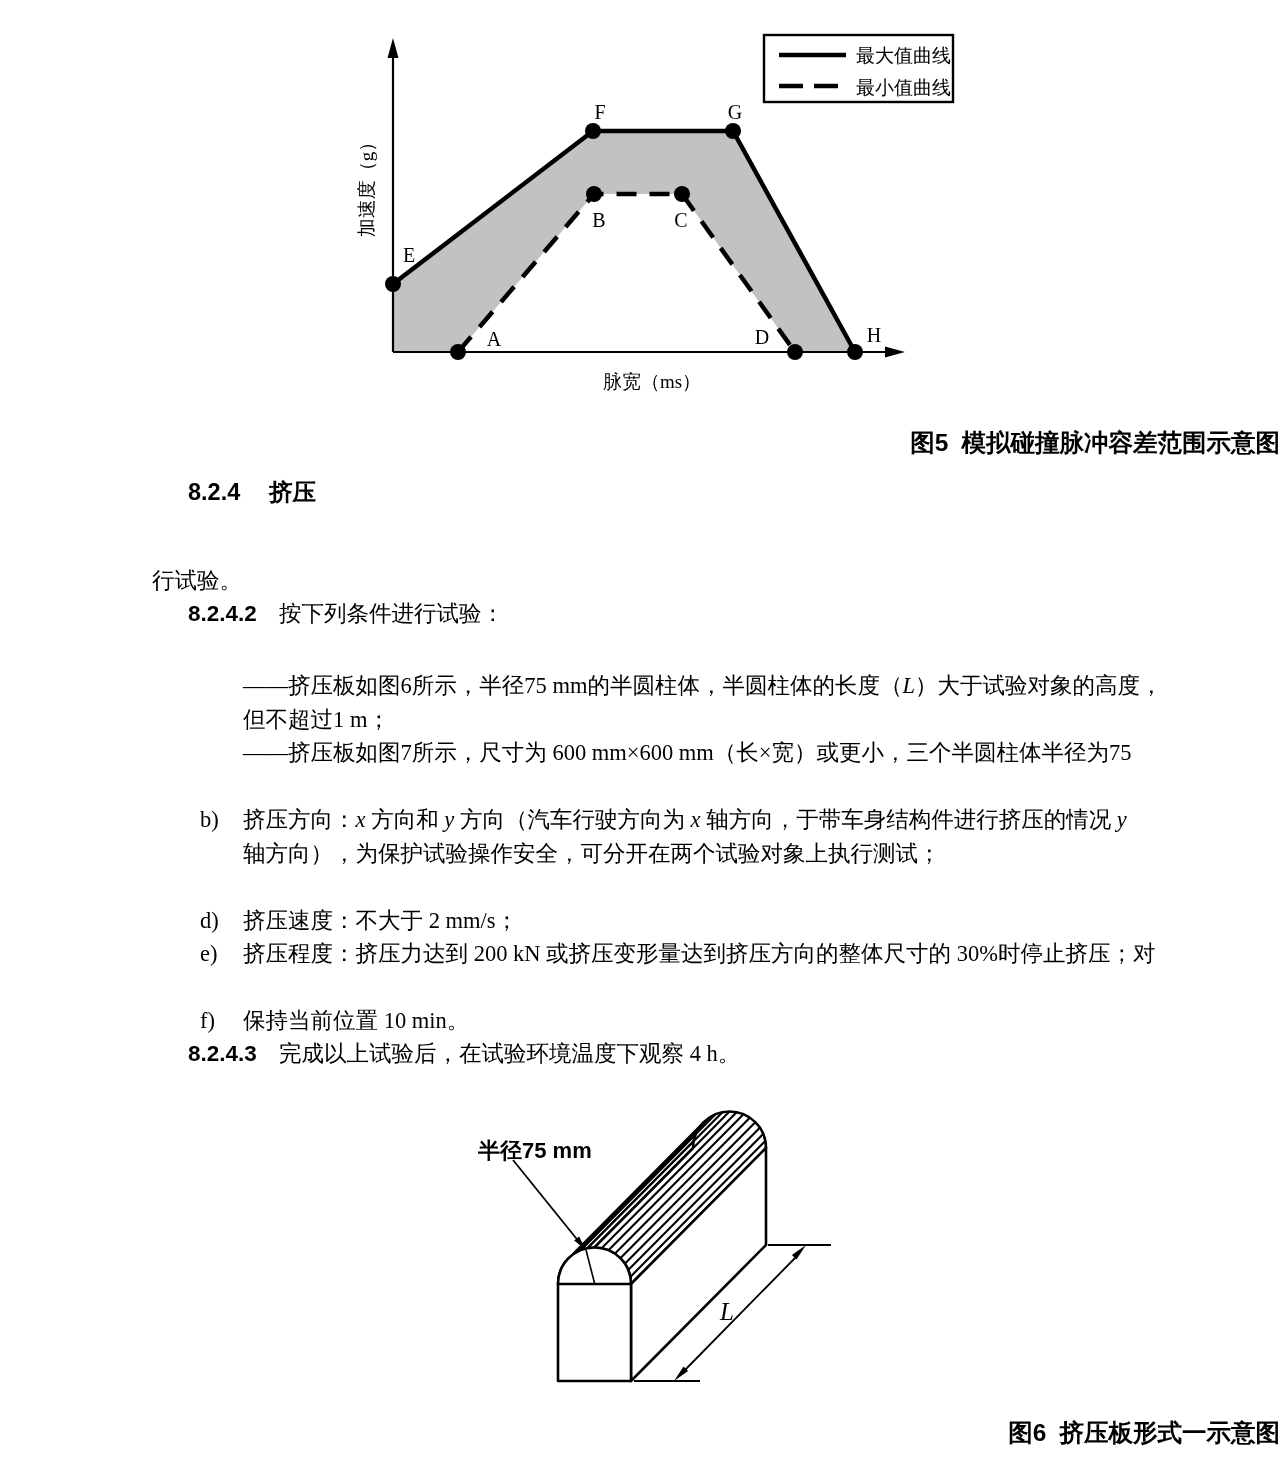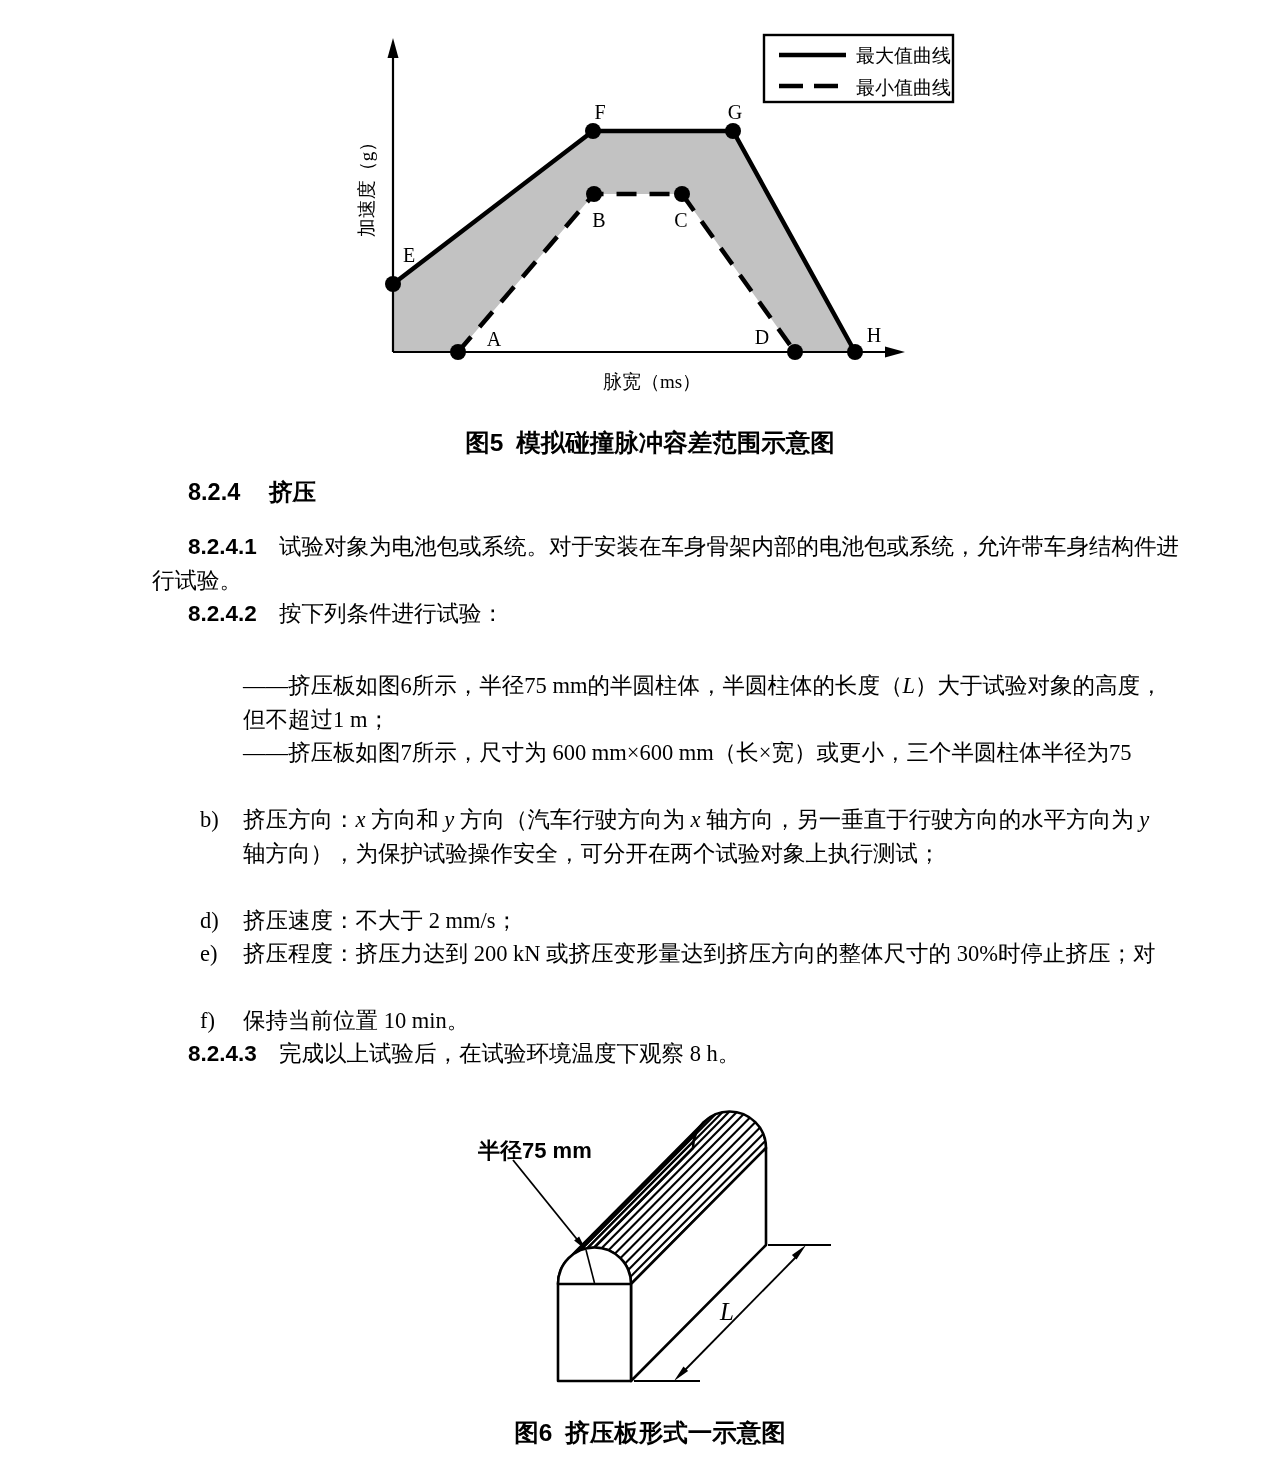"图5 模拟碰撞脉冲容差范围示意图" .caption { text-align: center -> right }
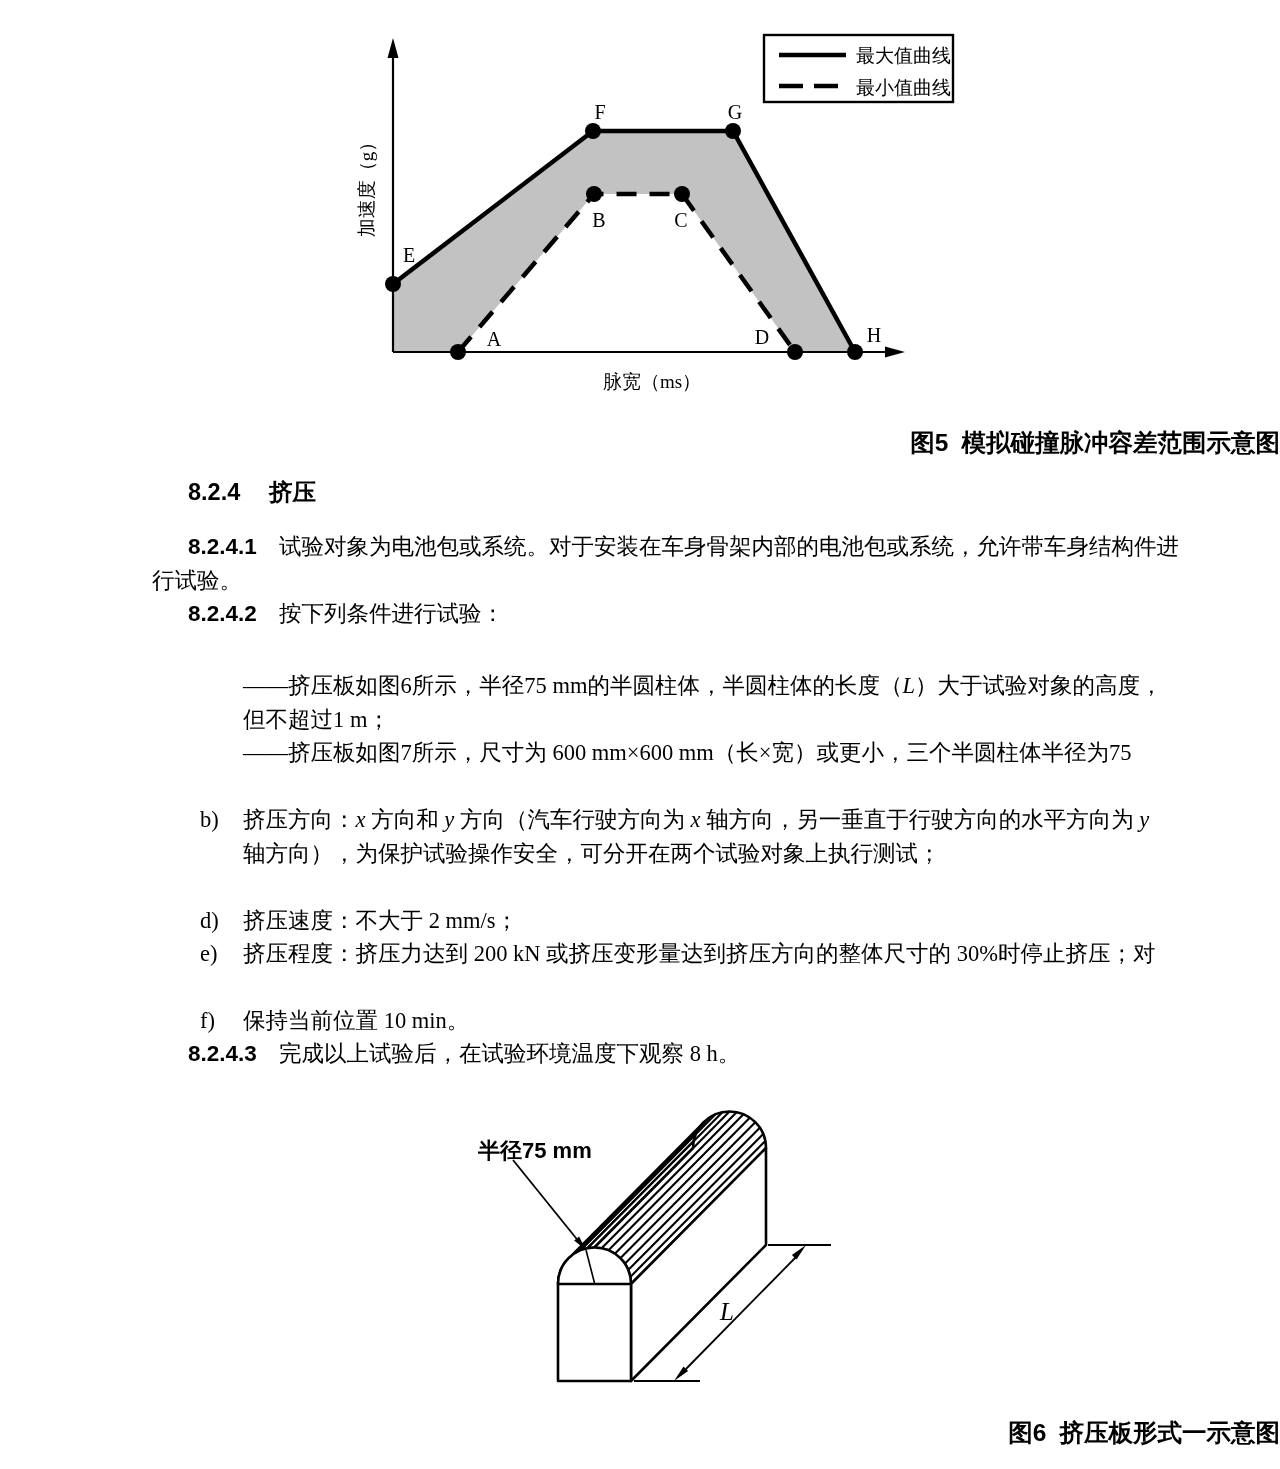"8.2.4.1" div.tl { html: <div> <span>8.2.4.1</span><span>试验对象为电池包或系统。对于安装在车身骨架内部的电池包或系统，允许带车身结构件进</span> </div> -> none }
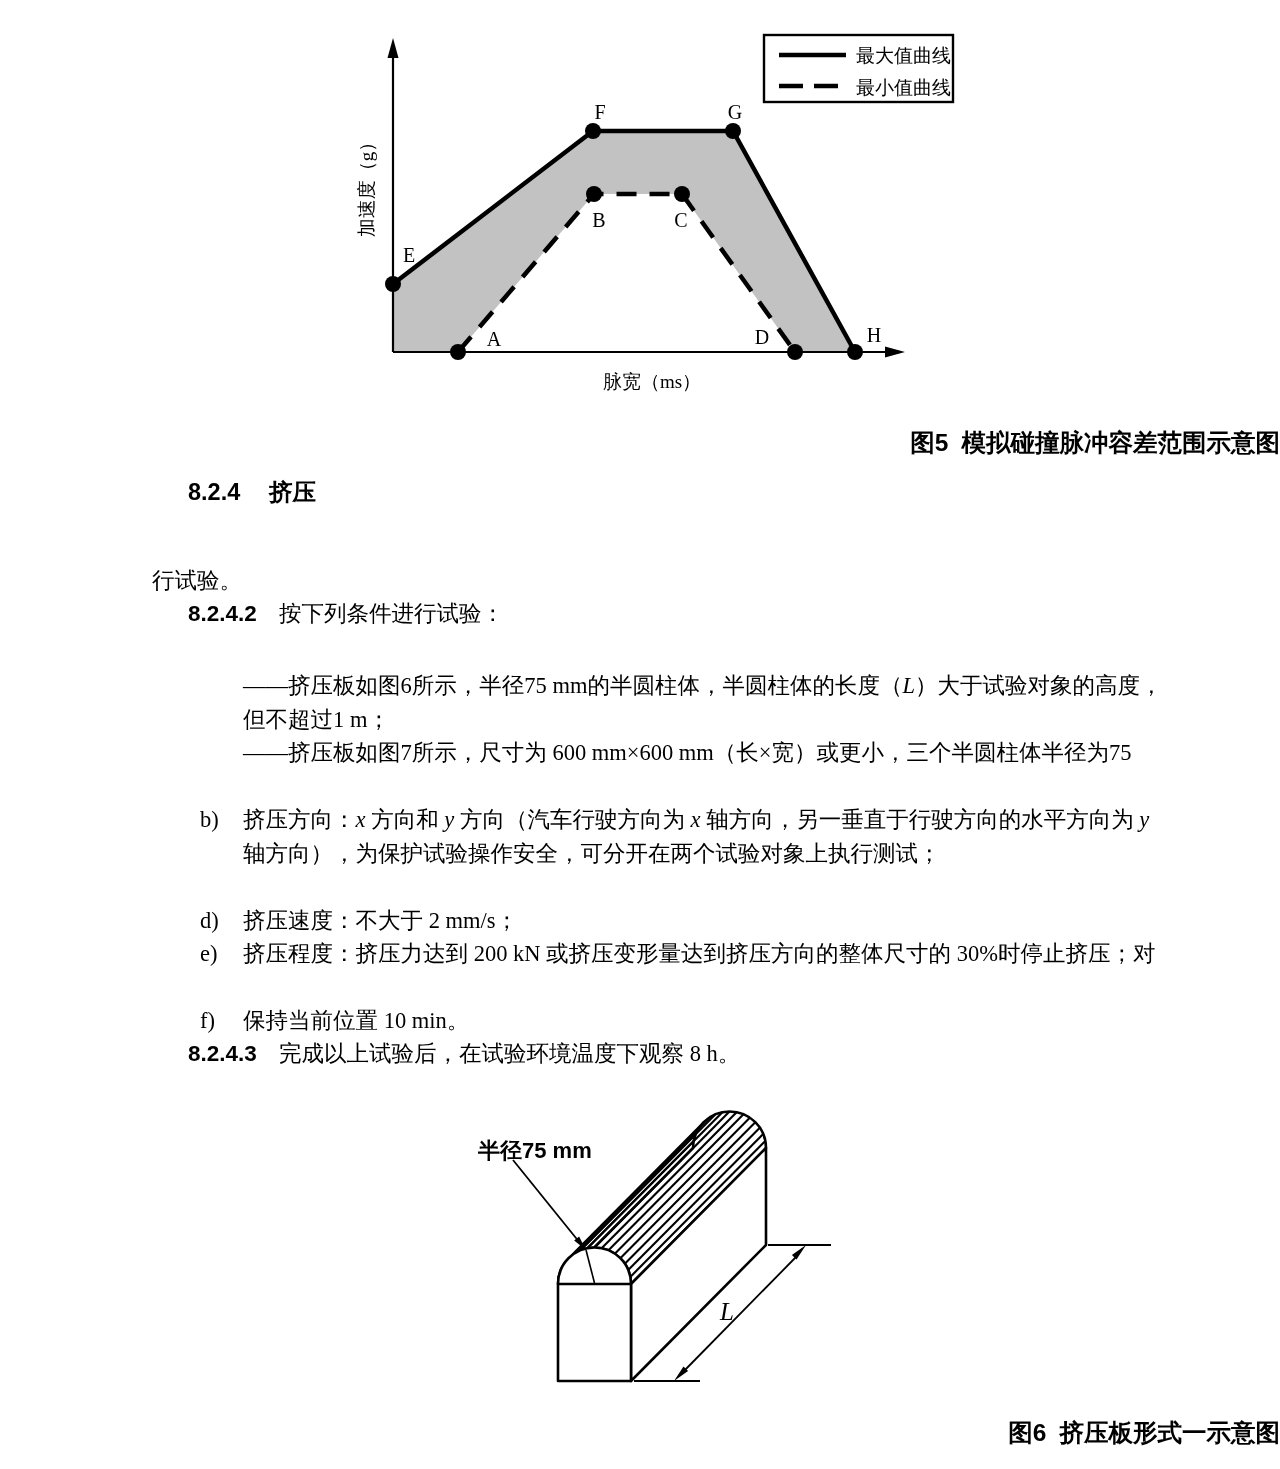"轴方向，另一垂直于行驶方向的水平方向为" span { text: 另一垂直于行驶方向的水平方向为 -> 于带车身结构件进行挤压的情况 }
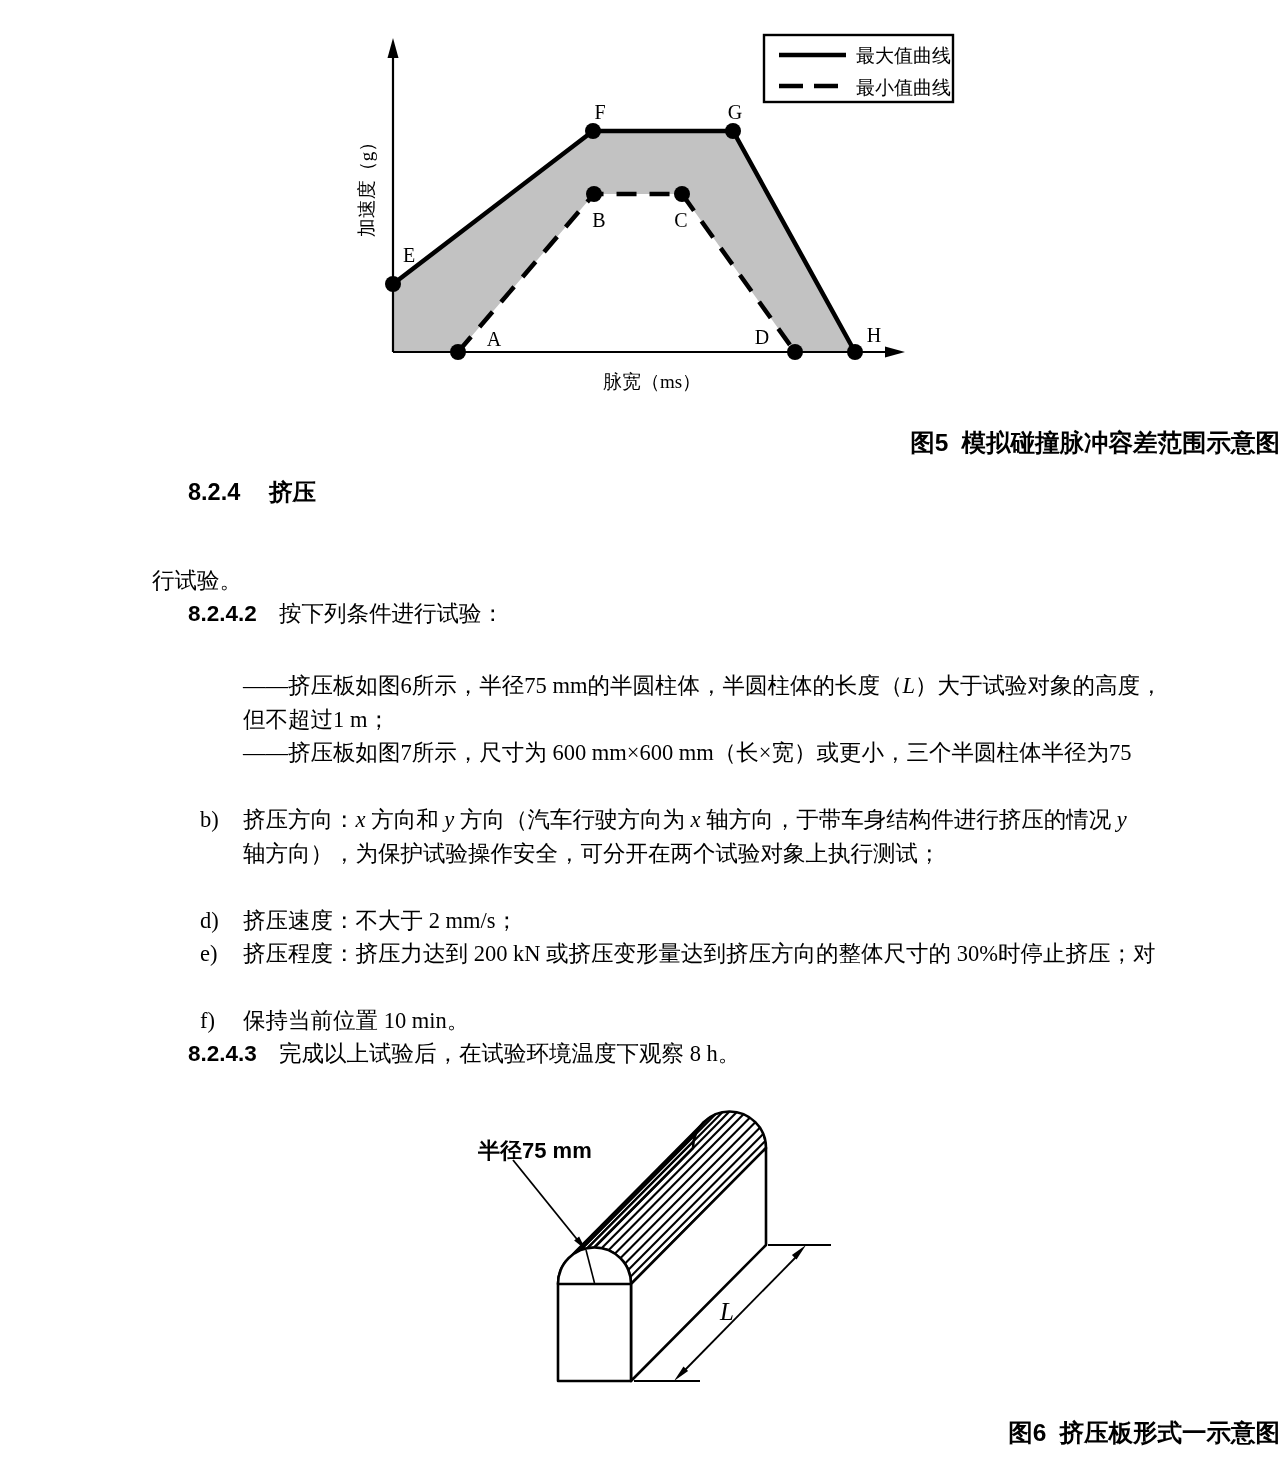"完成以上试验后，在试验环境温度下观察 8 h。" span { text: 8 -> 4 }
